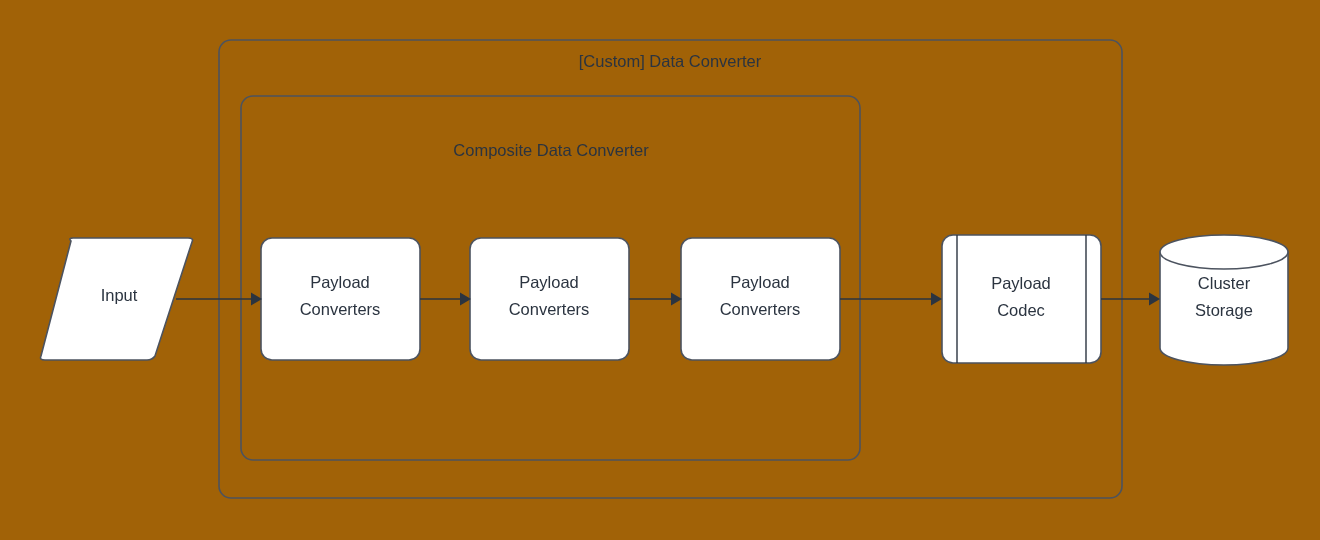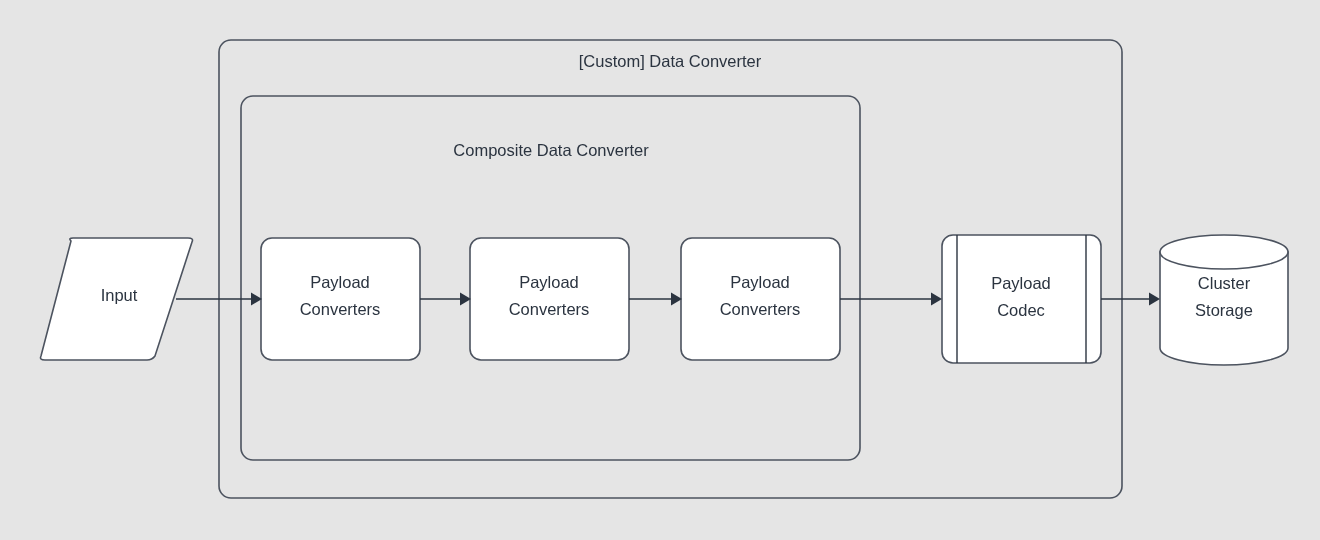"[Custom] Data Converter" #canvas { background: #e5e5e5 -> #a16207 }
